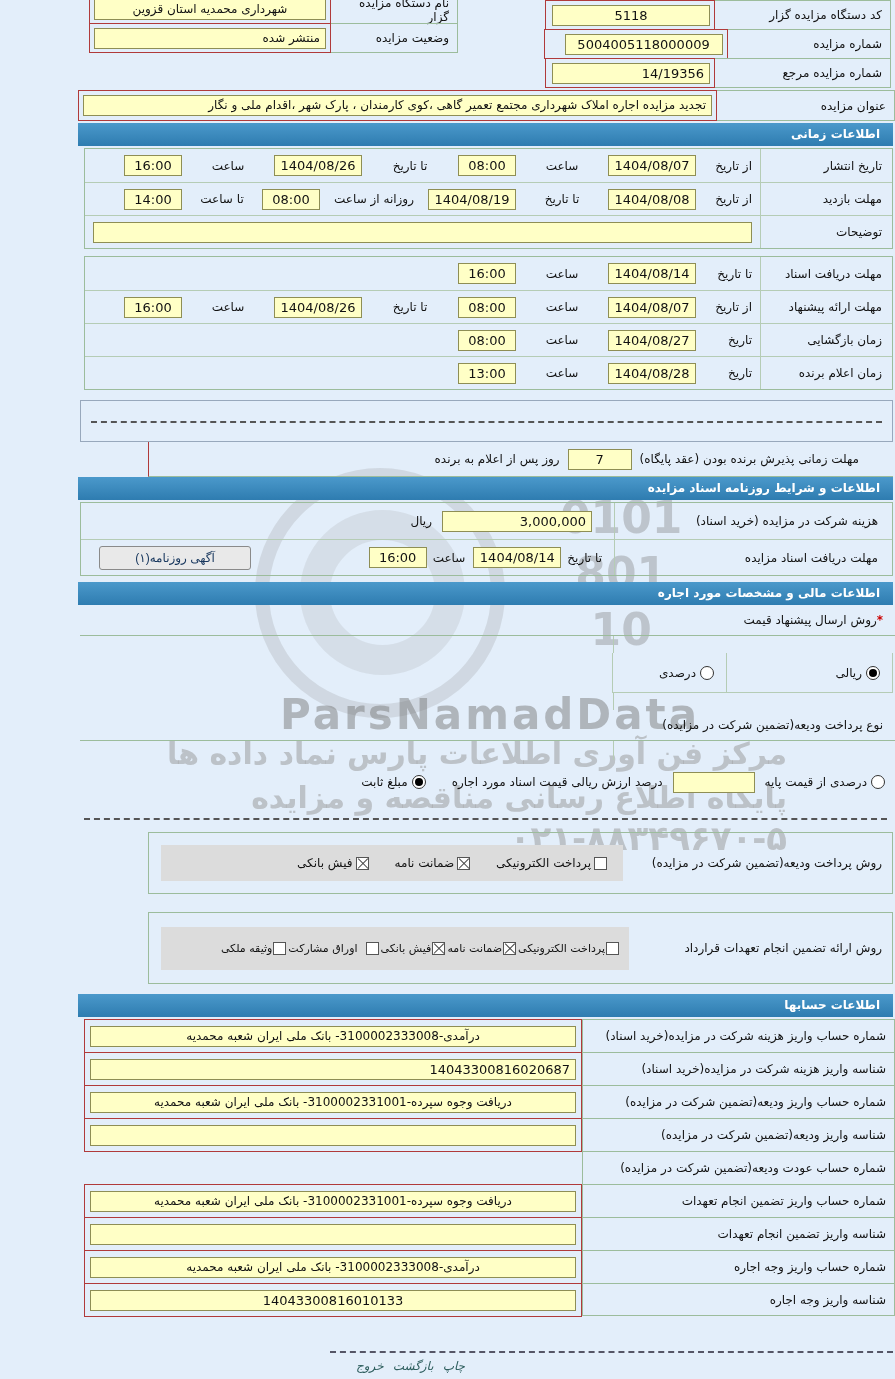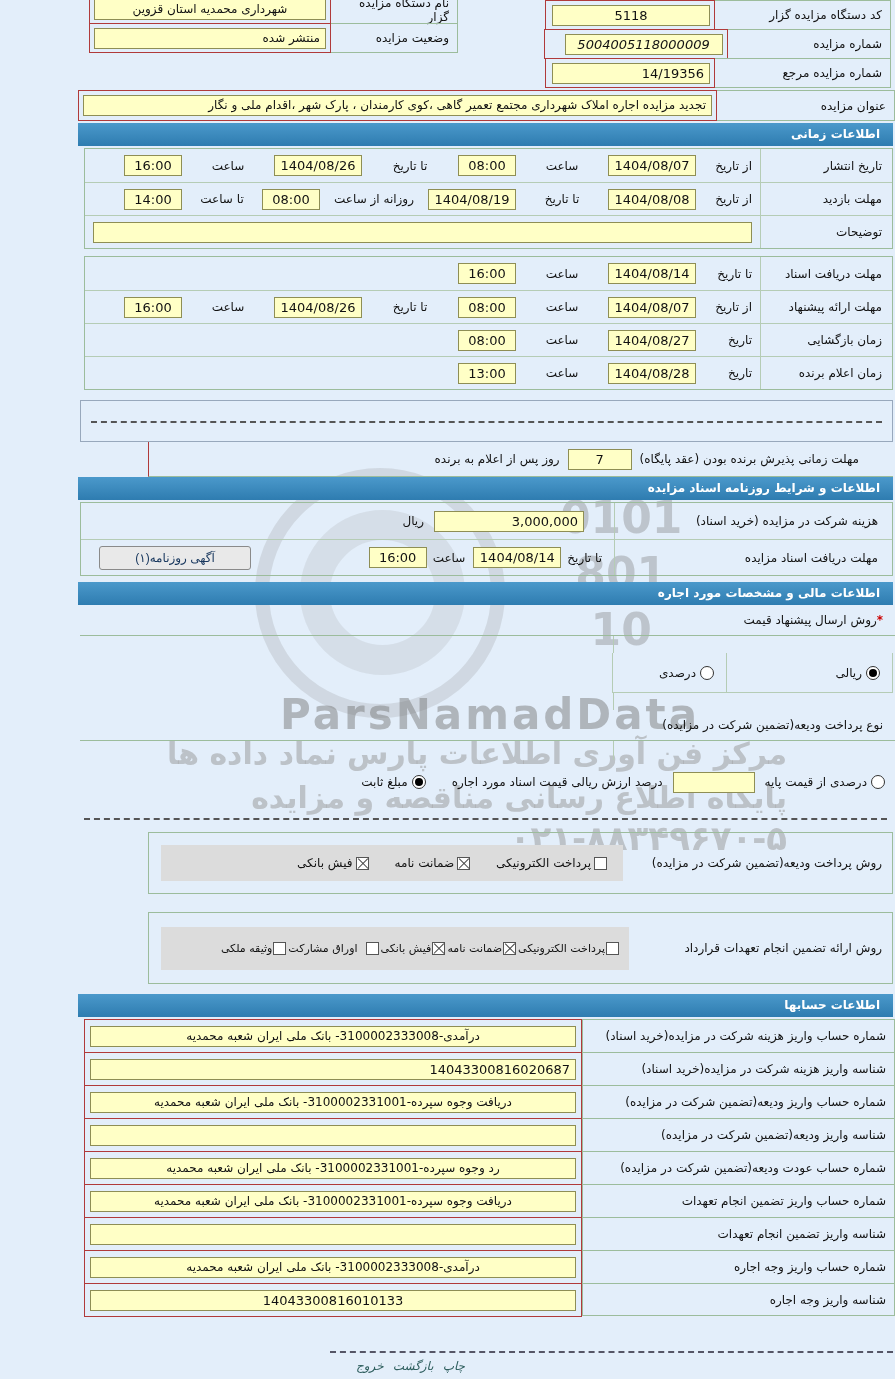"5004005118000009" div.tt-val { font-style: italic -> none }
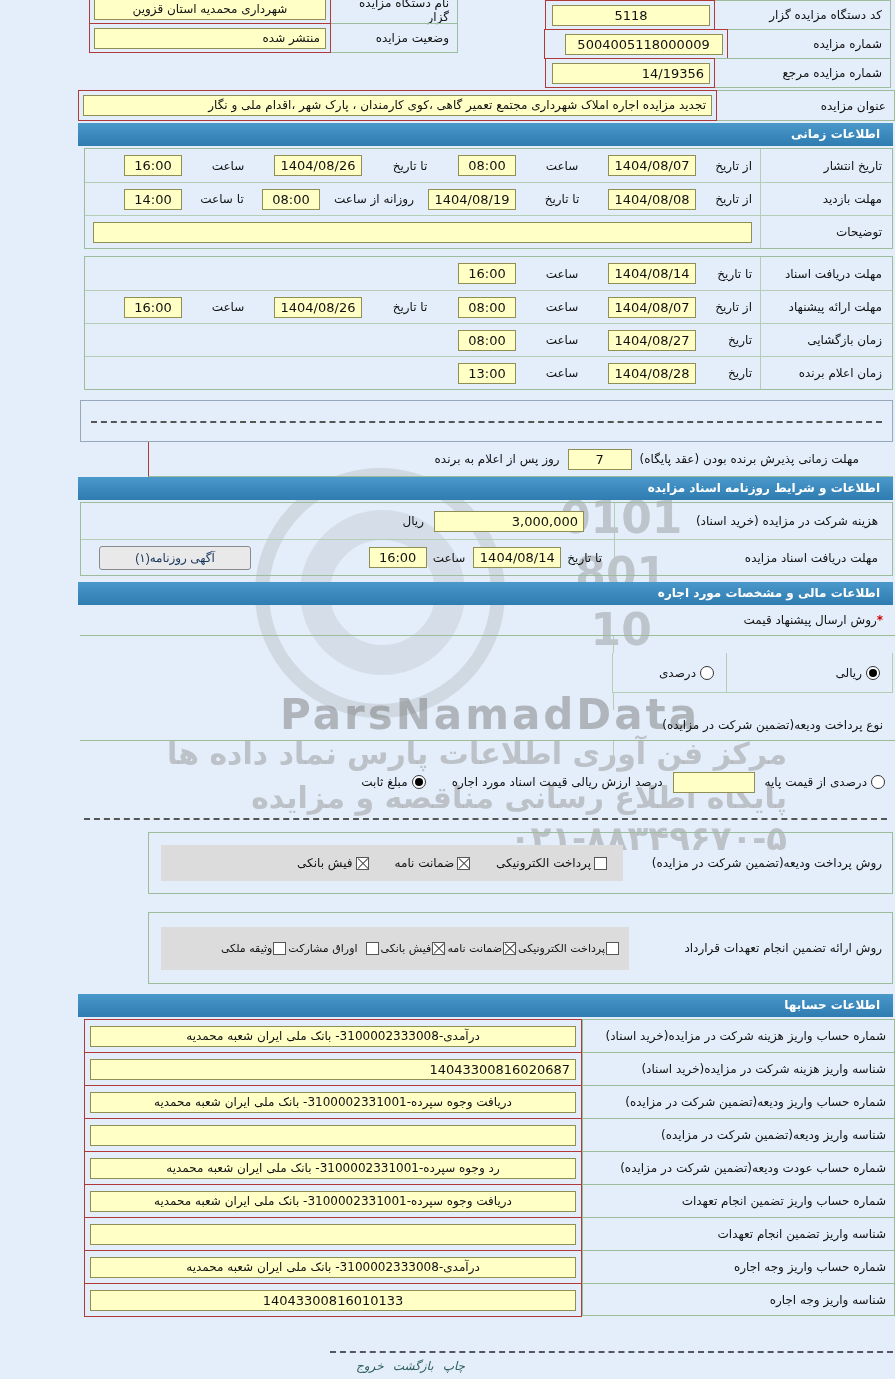"3,000,000" div.yf { margin-right: 30px -> 22px }
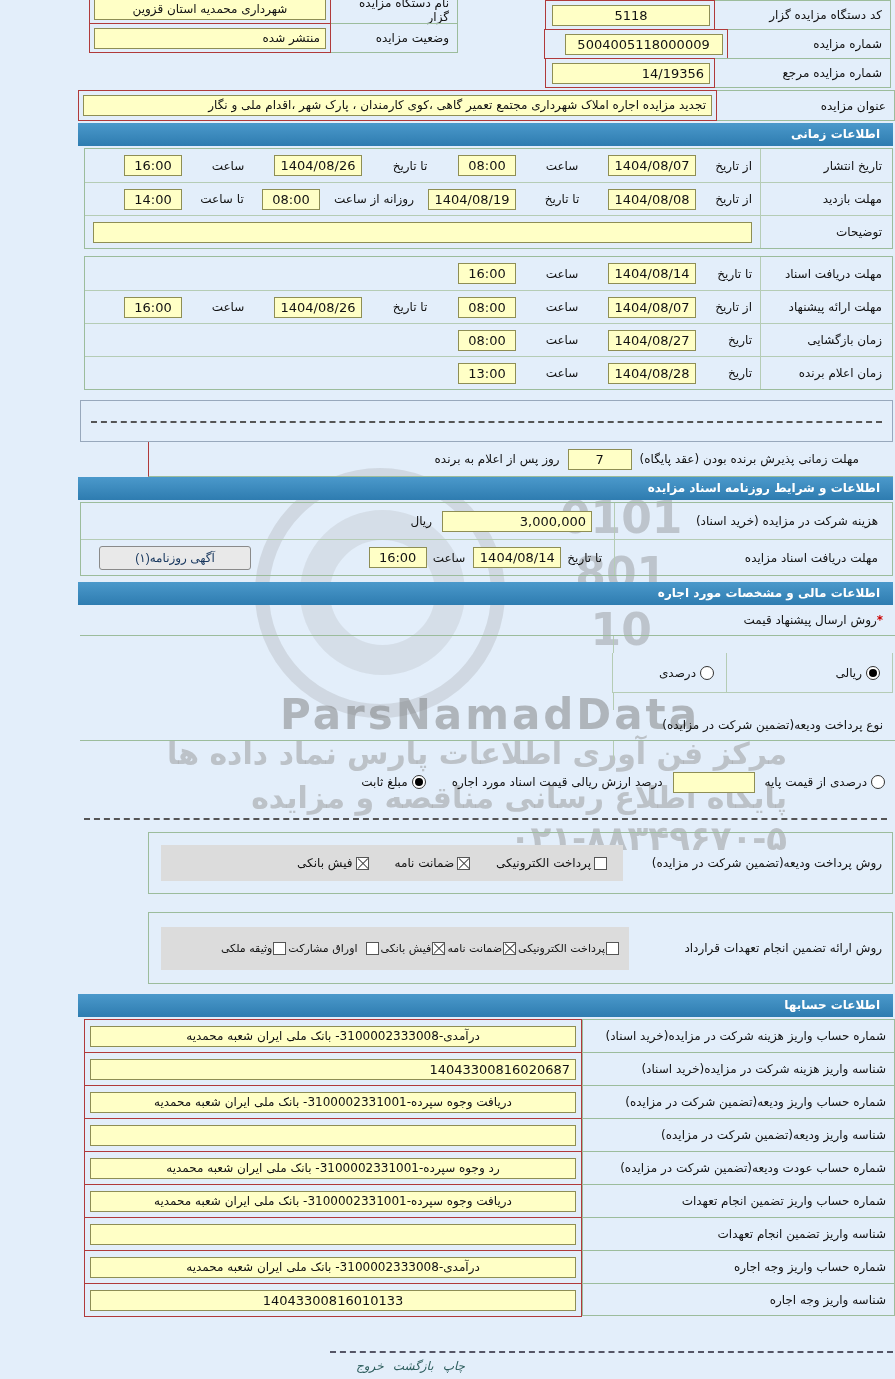"رد وجوه سپرده-3100002331001- بانک ملی" div.acc-val { html: <div> <div>رد وجوه سپرده-3100002331001- بانک ملی ایران شعبه محمدیه</div> </div> -> none }
